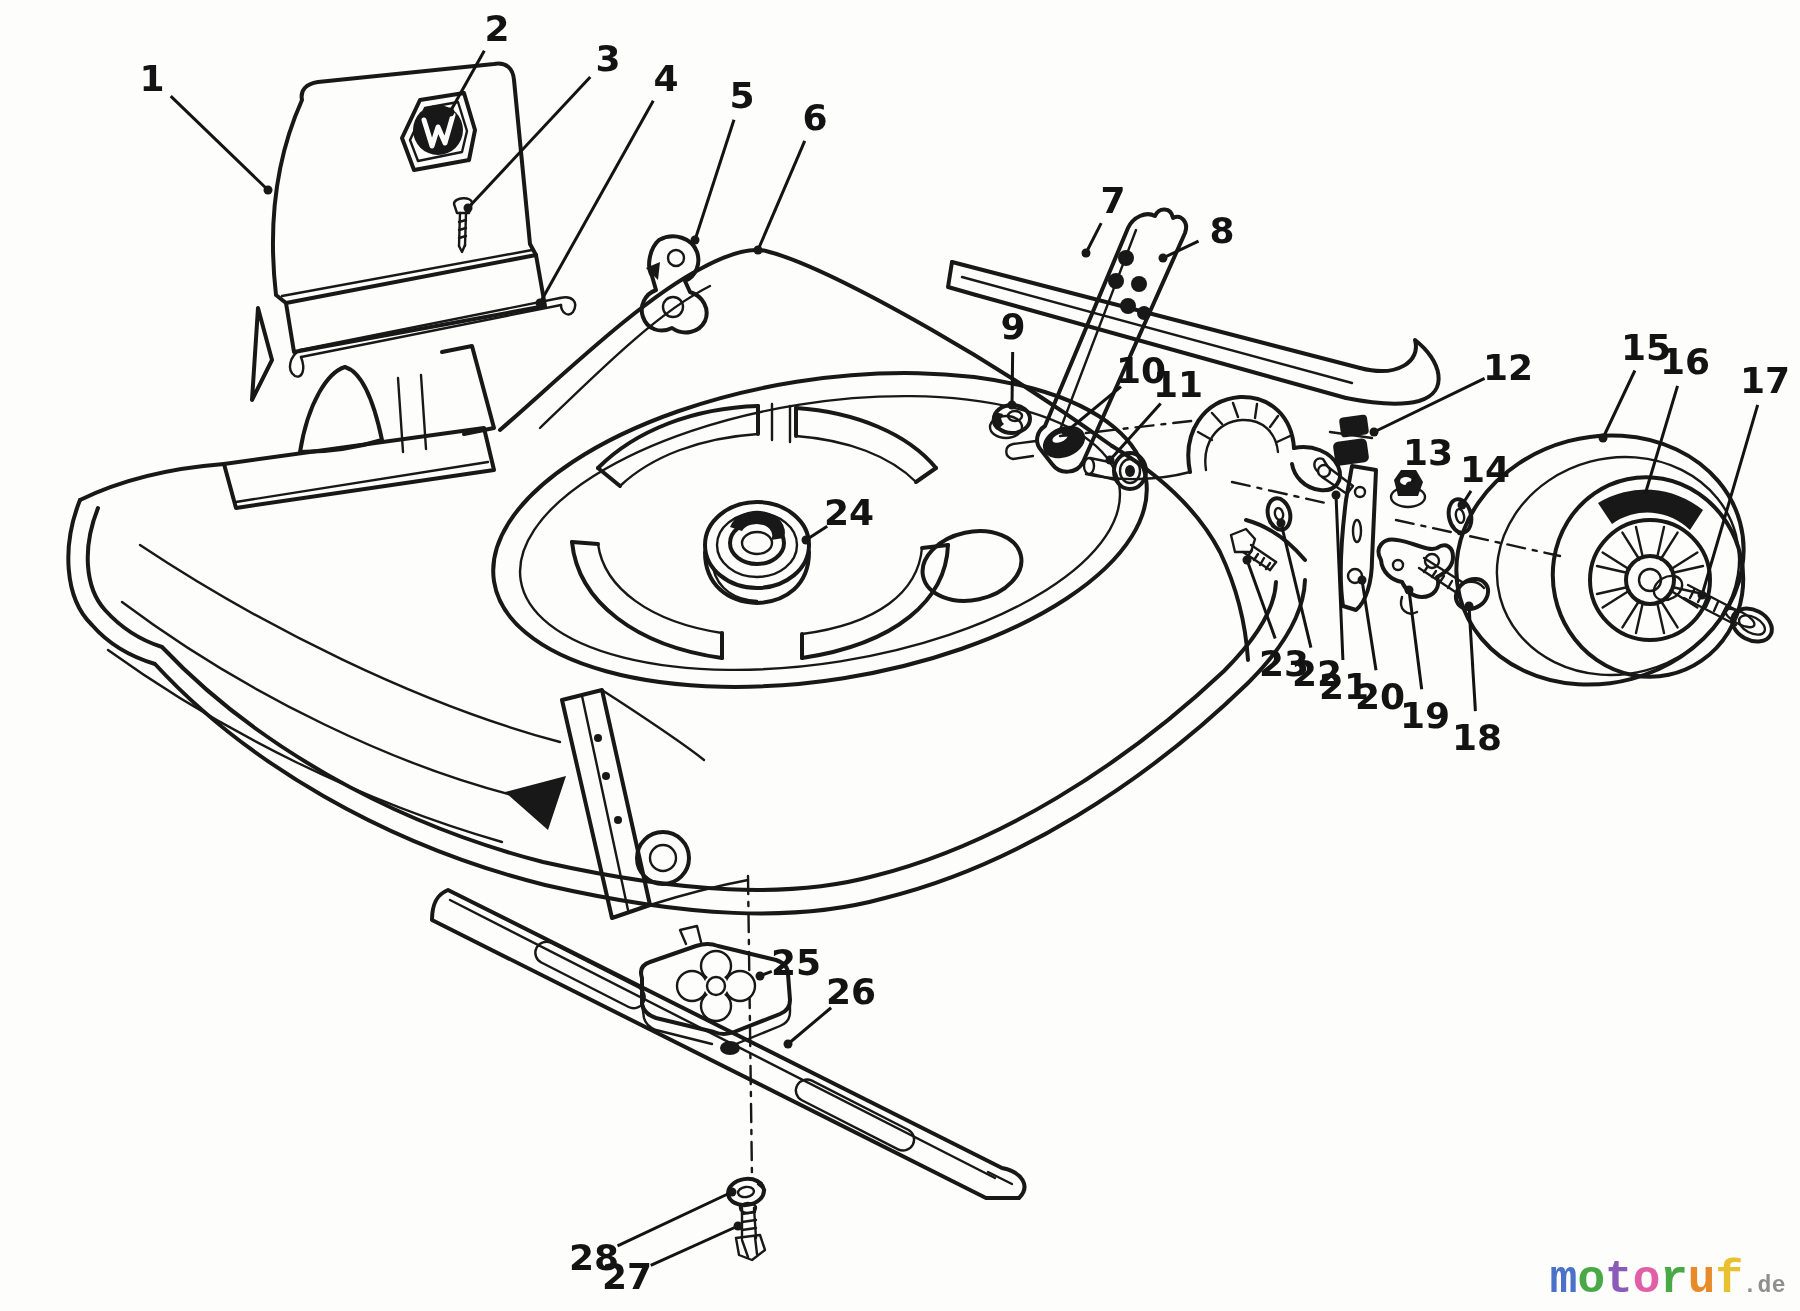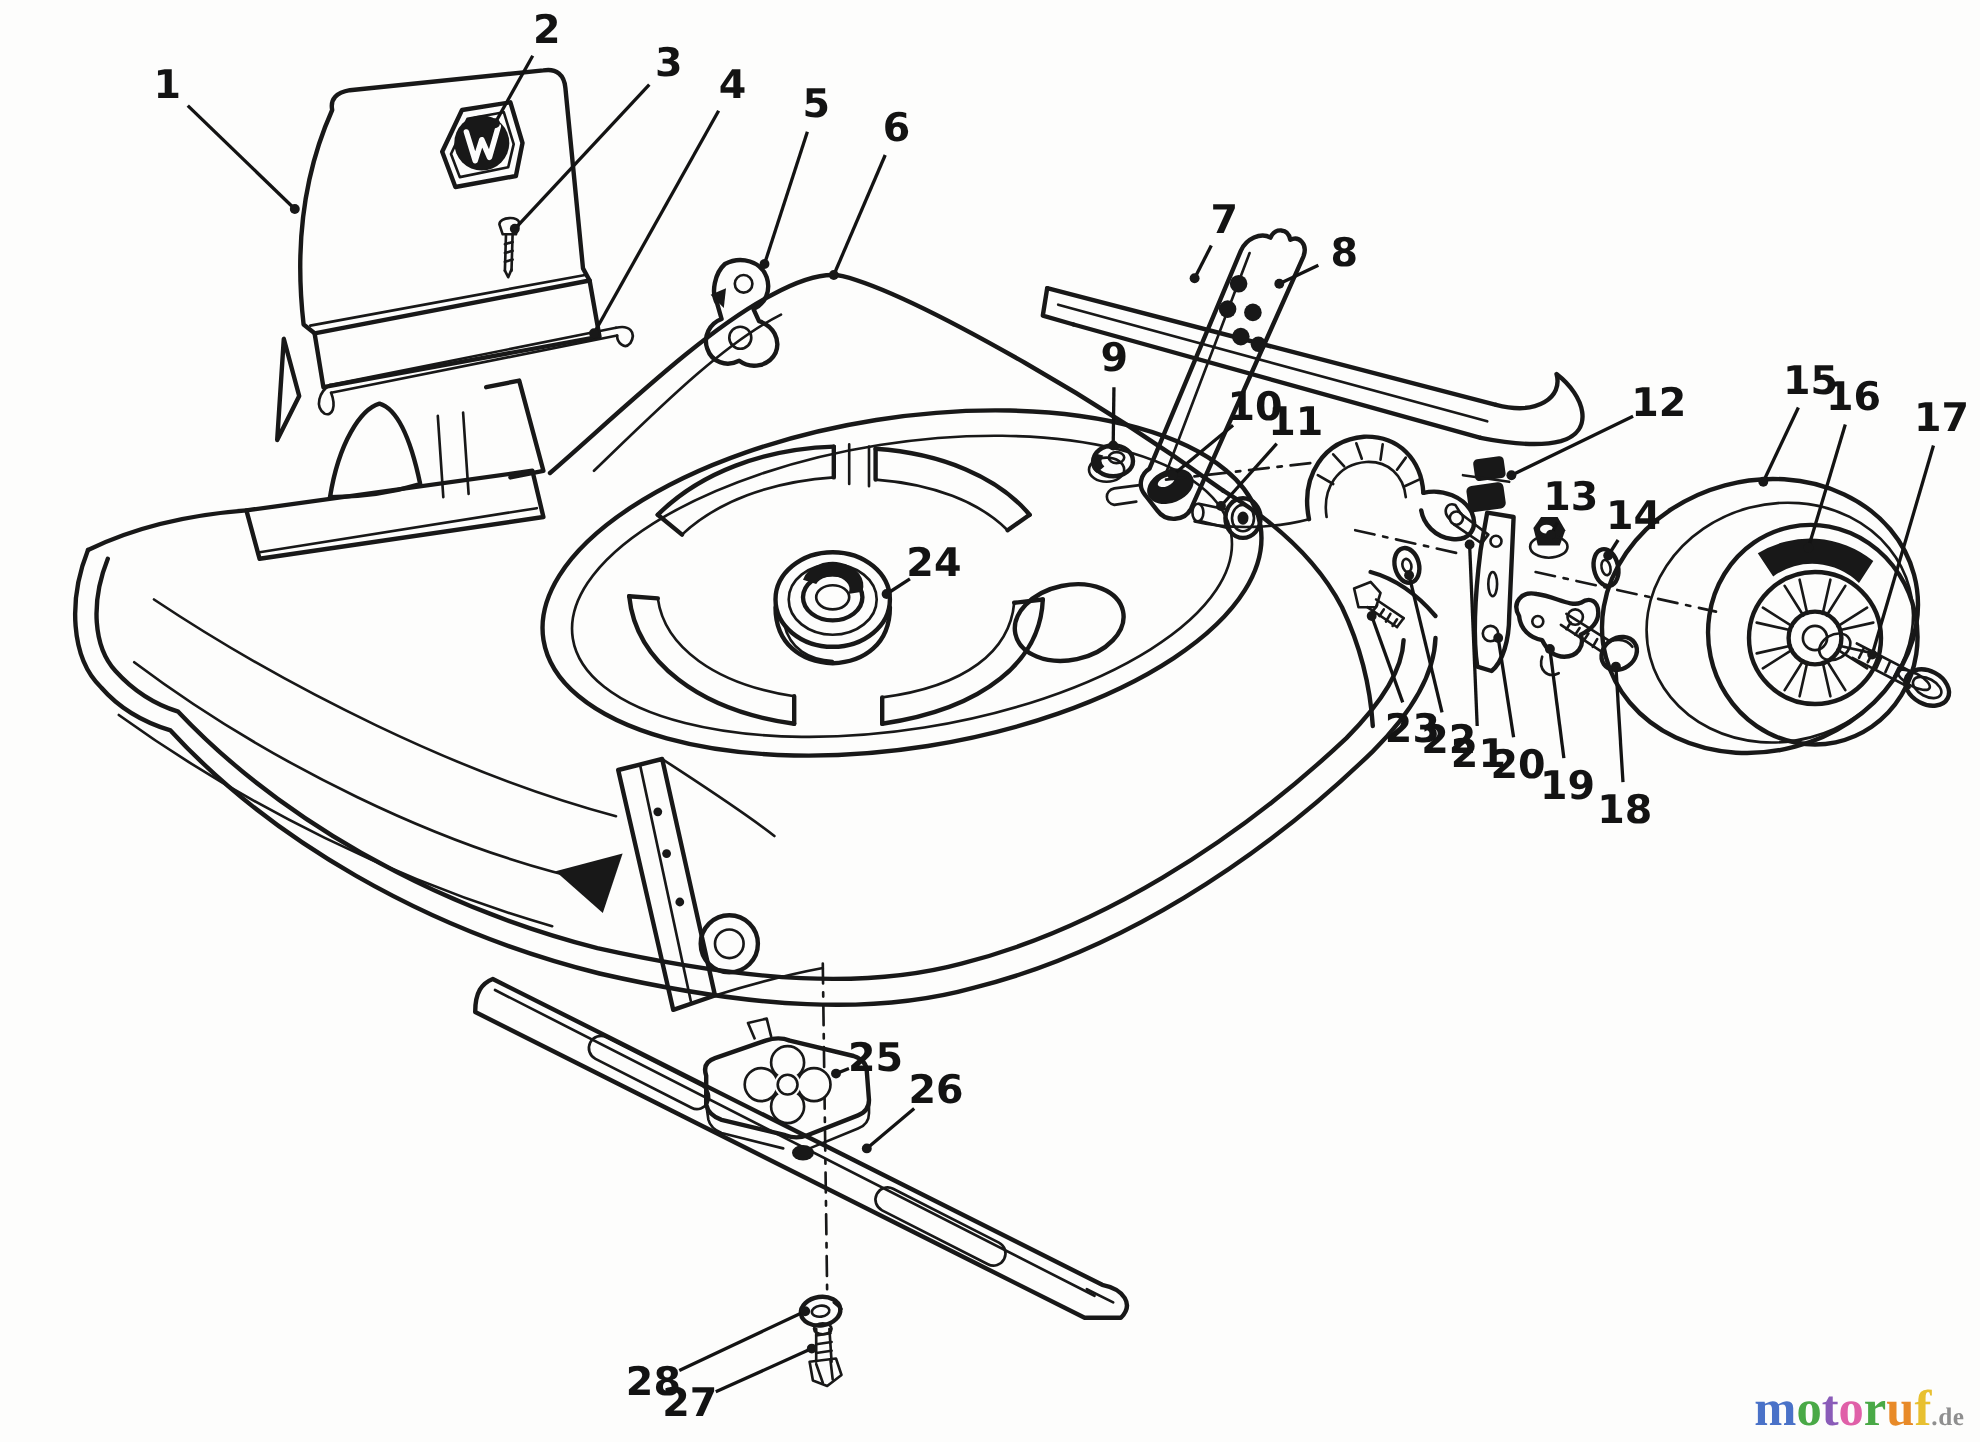"motoruf.de" .watermark { font-family: Liberation Serif, serif -> Liberation Mono, monospace }
